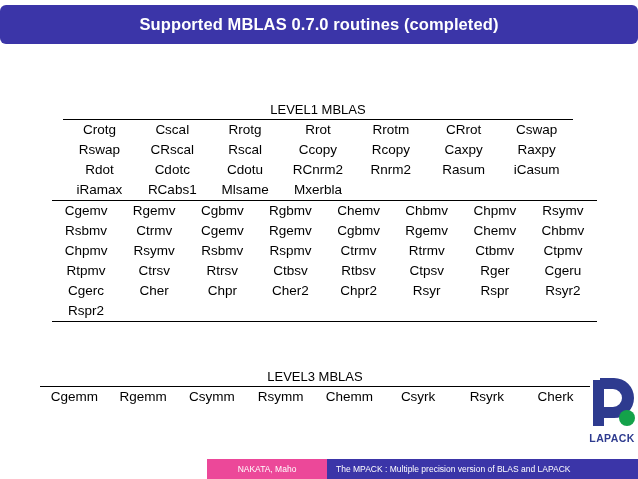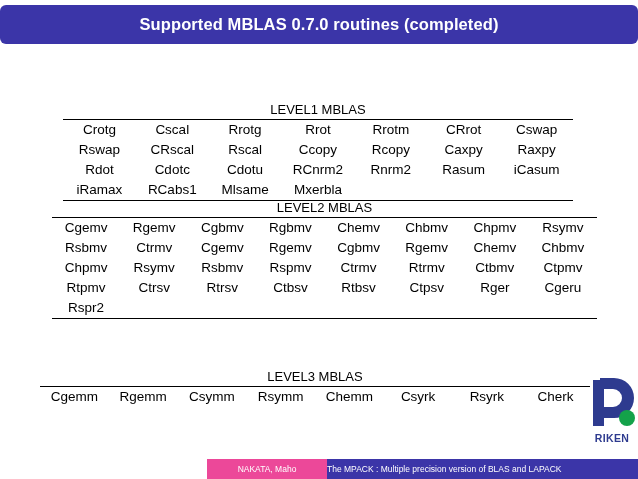"LEVEL2 MBLAS" div.caption { html: <div>LEVEL2 MBLAS</div> -> none }
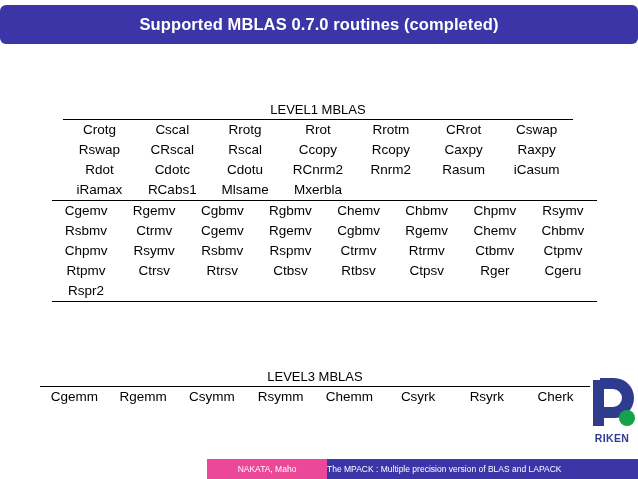"Cgerc" tr { html: none -> <tr> <td>Cgerc</td> <td>Cher</td> <td>Chpr</td> <td>Cher2</td> <td>Chpr2</td> <td>Rsyr</td> <td>Rspr</td> <td>Rsyr2</td> </tr> }
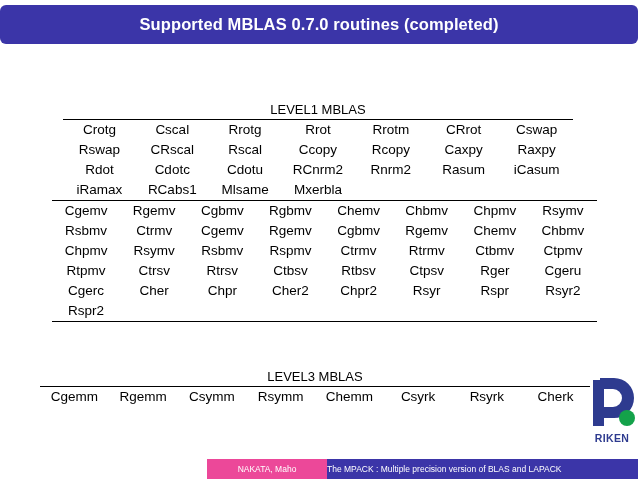"RIKEN" div.wordmark { text: RIKEN -> LAPACK }
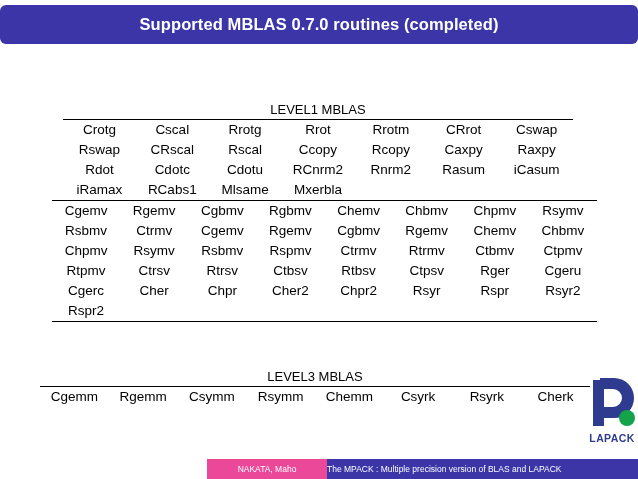"The MPACK : Multiple precision" #footer .subtitle { padding-left: none -> 9px }
